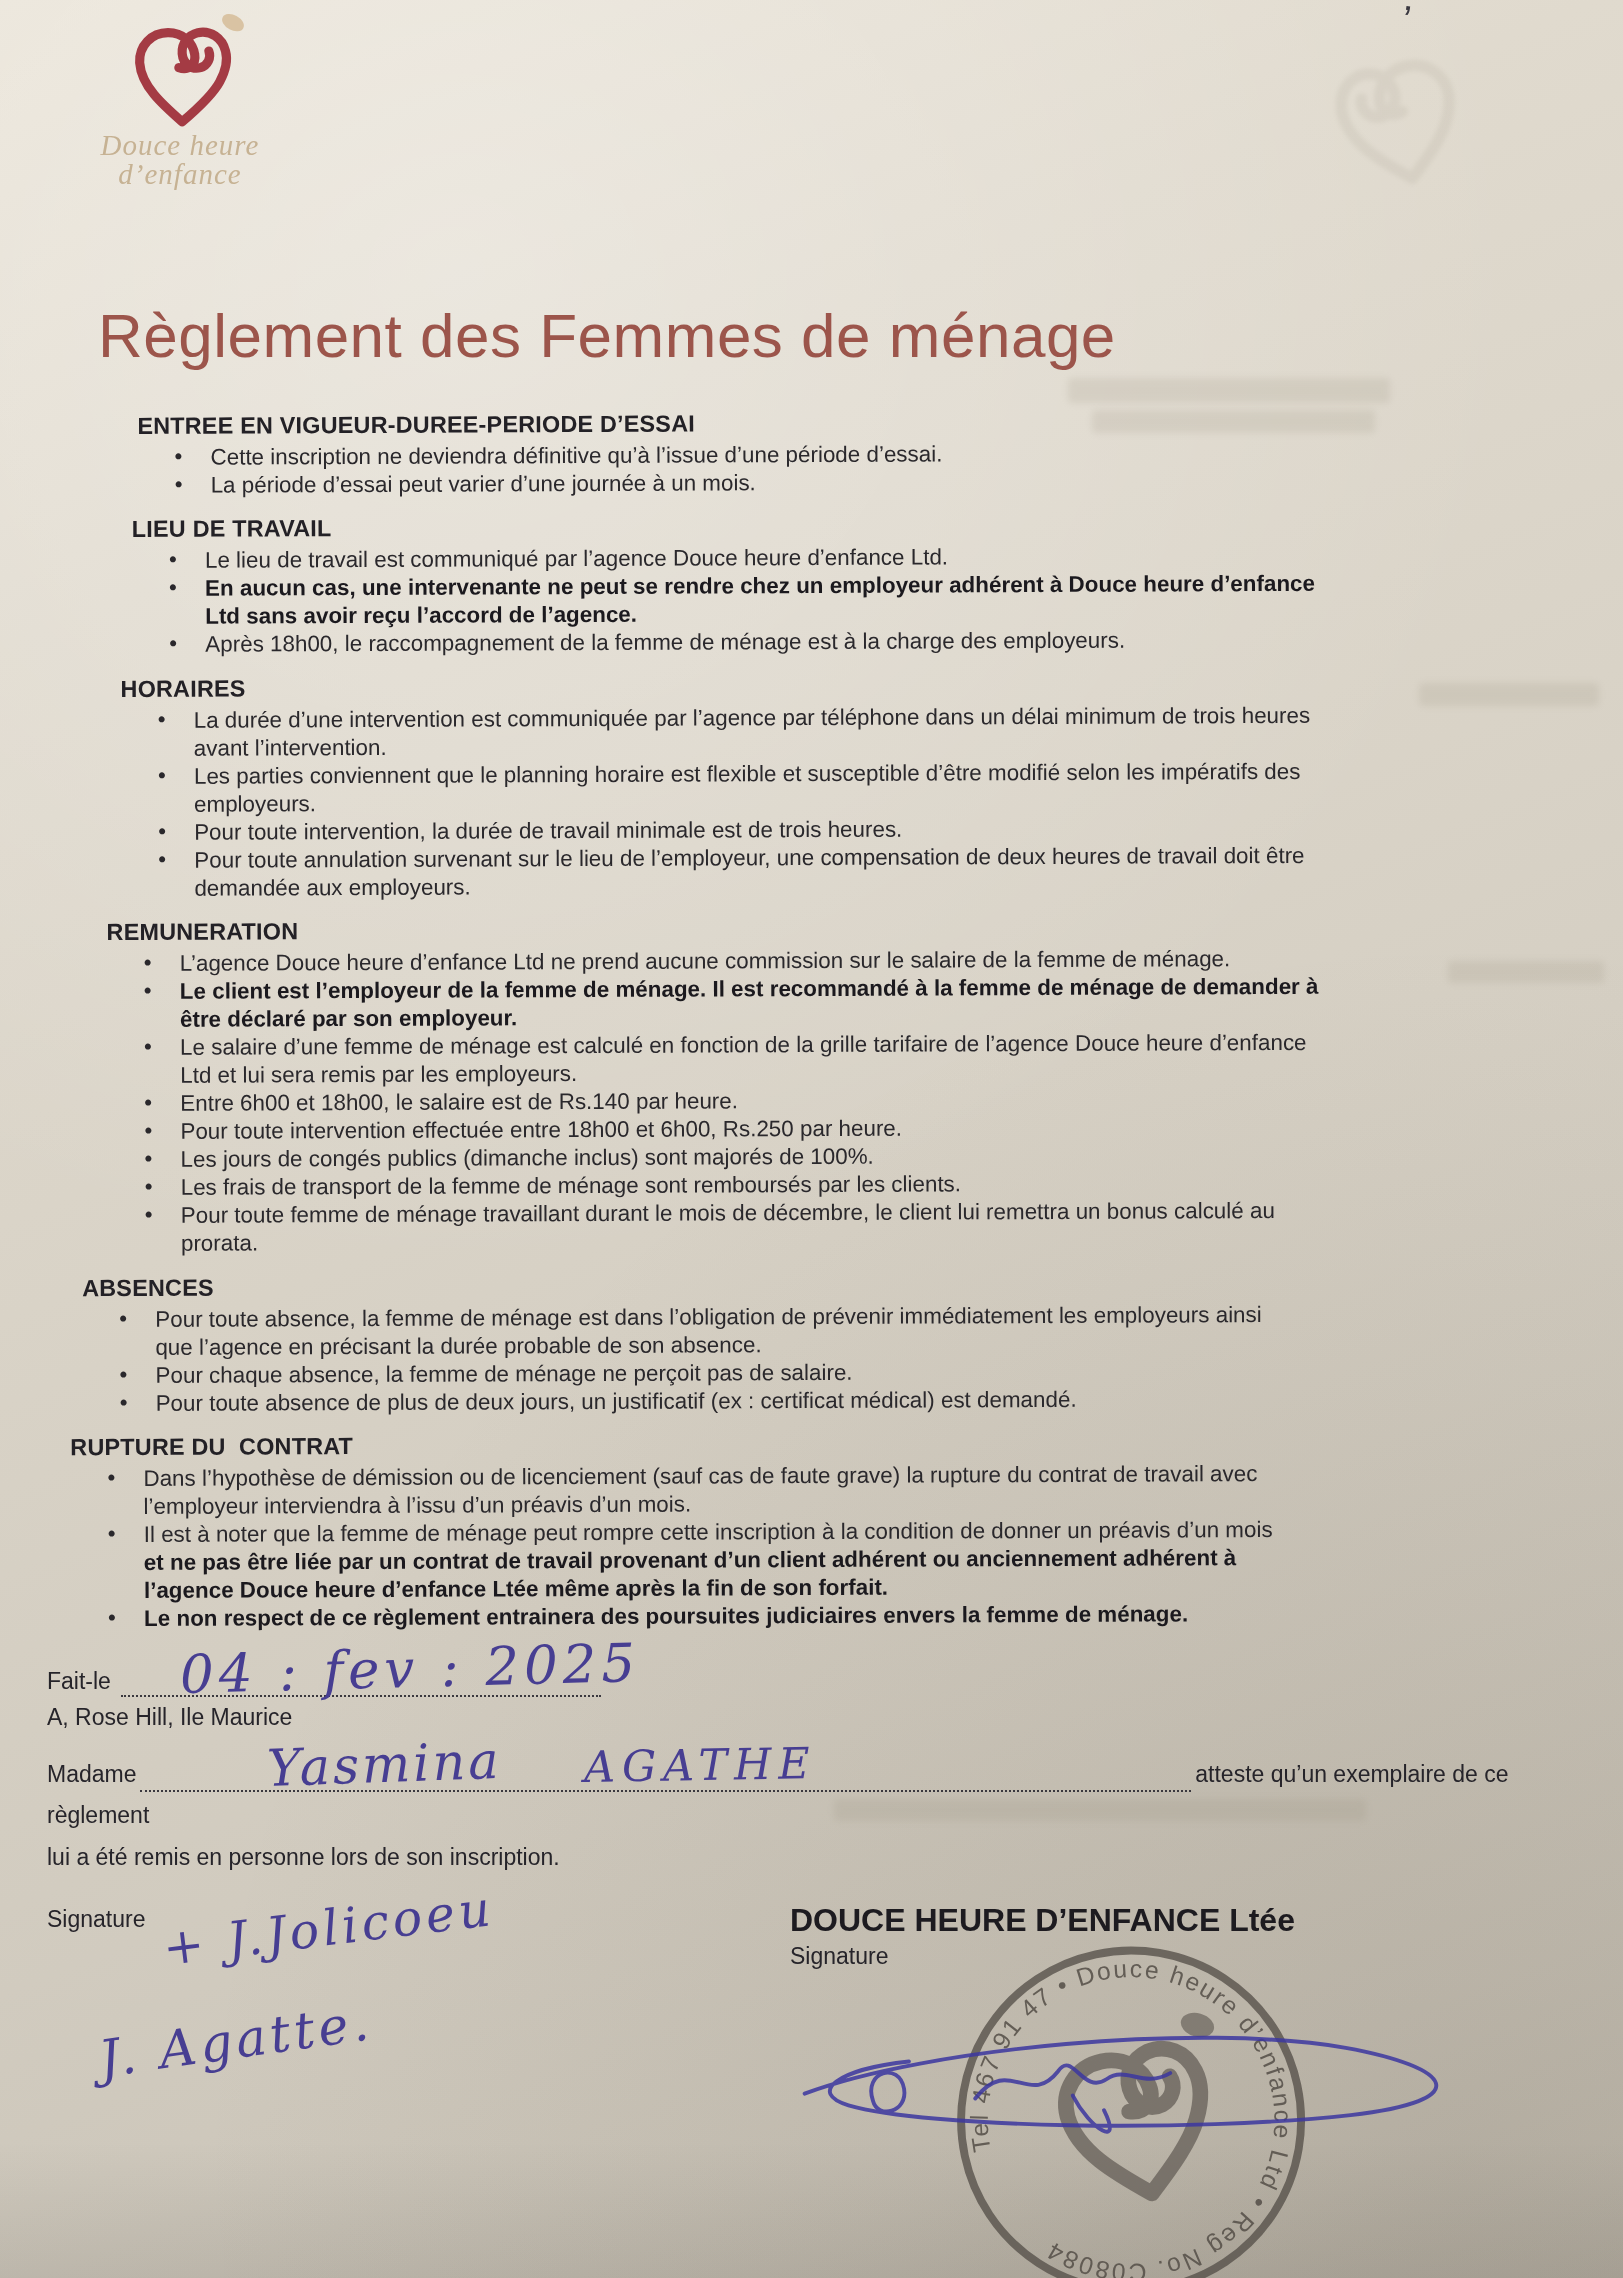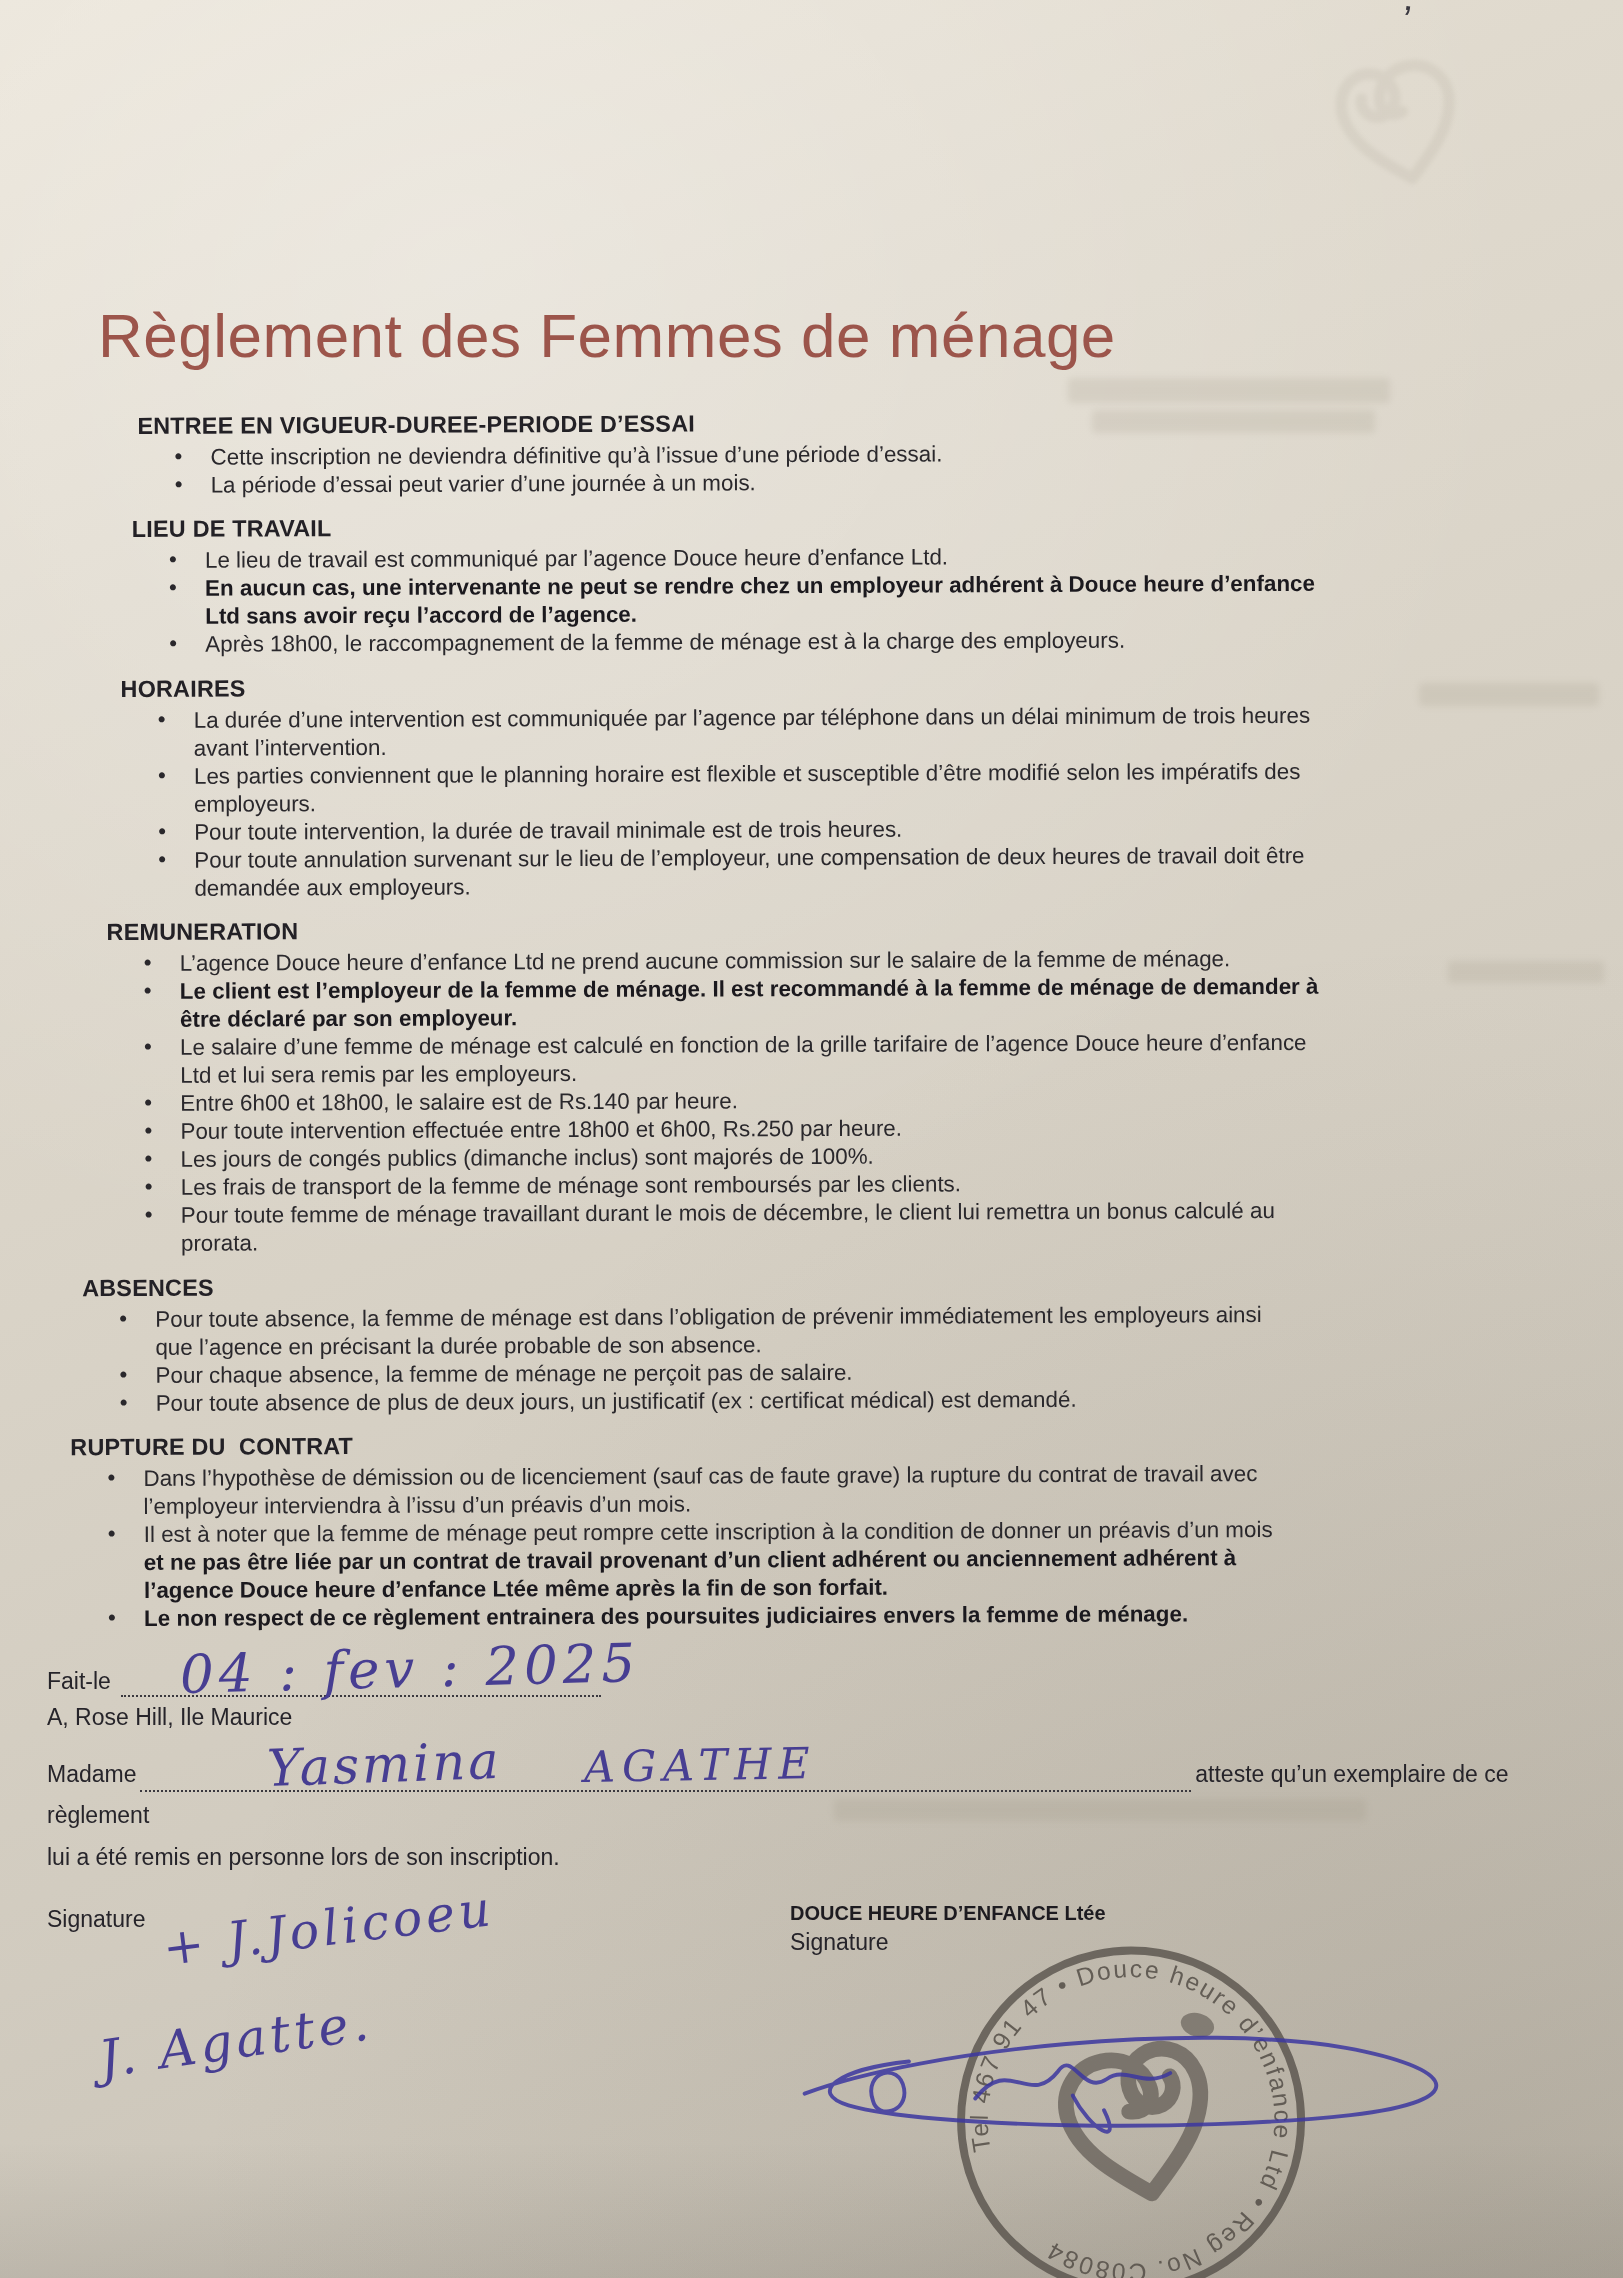"Douce heure" div.logo { html: none -> <div> <span> <svg> <path></path> <ellipse></ellipse> </svg> </span> <div>Douce heure</div> <div>d’enfance</div> </div> }
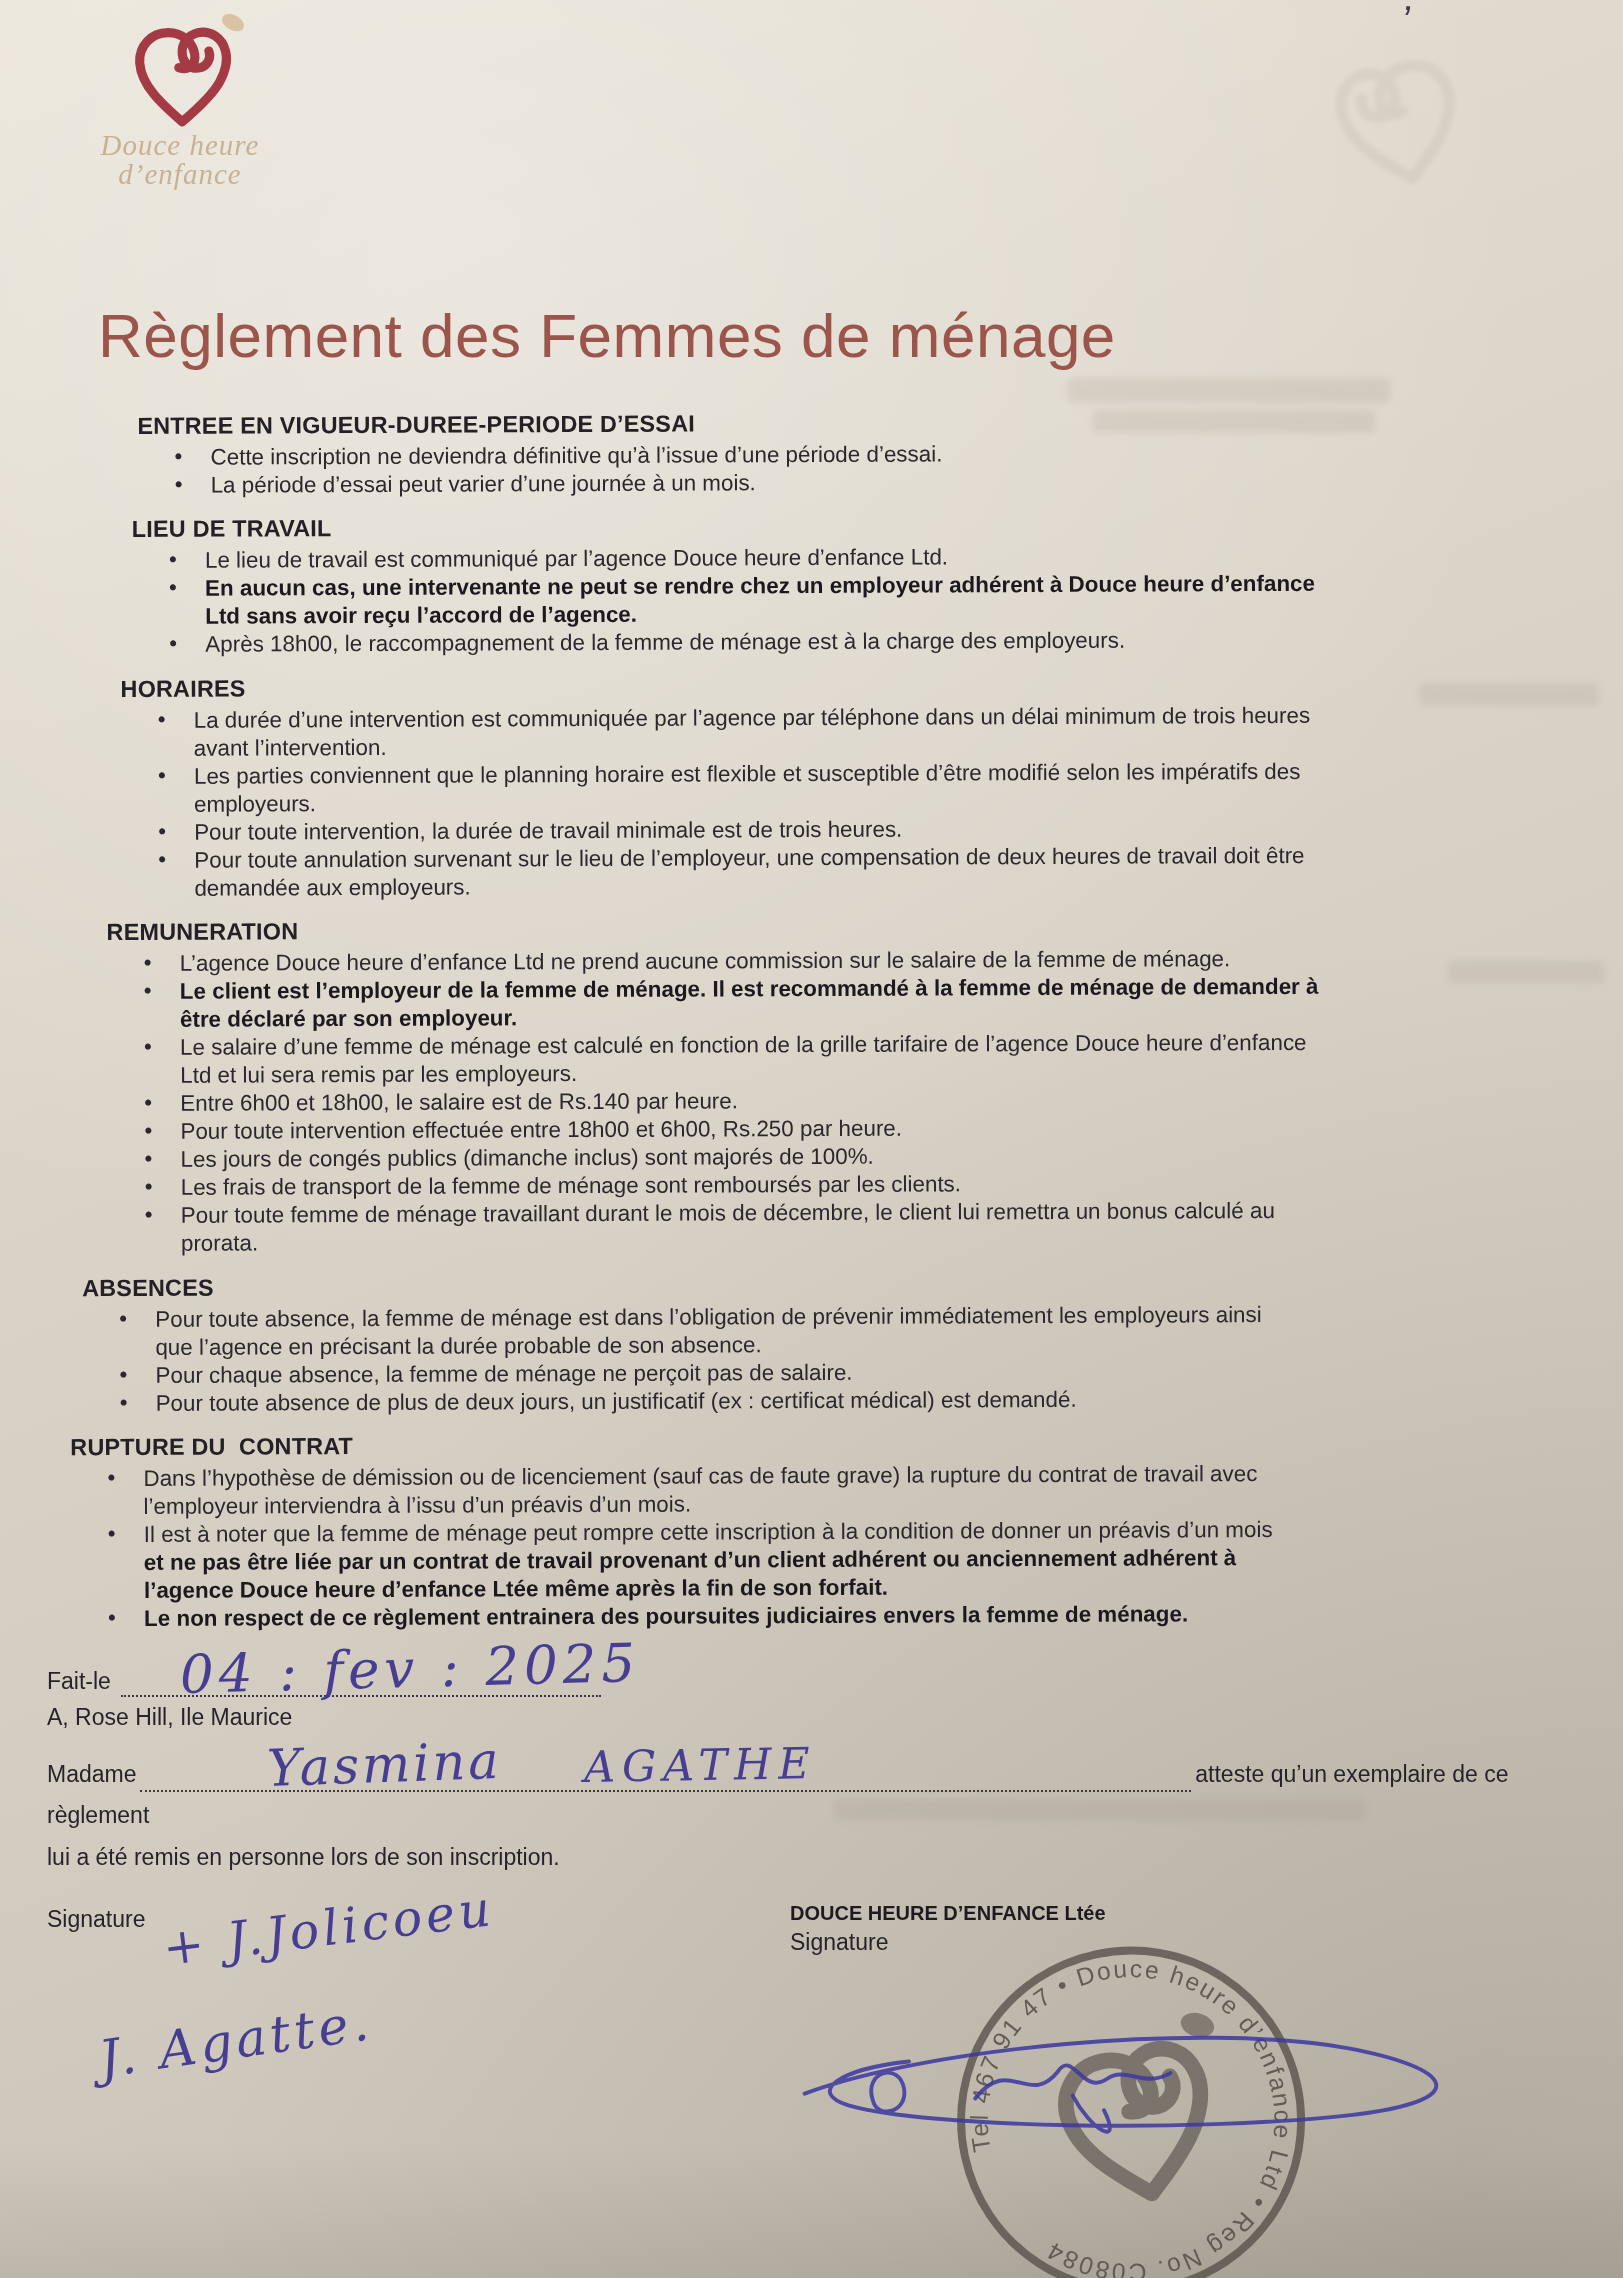"DOUCE HEURE D’ENFANCE Ltée" .company-name { font-size: 20px -> 32px }
